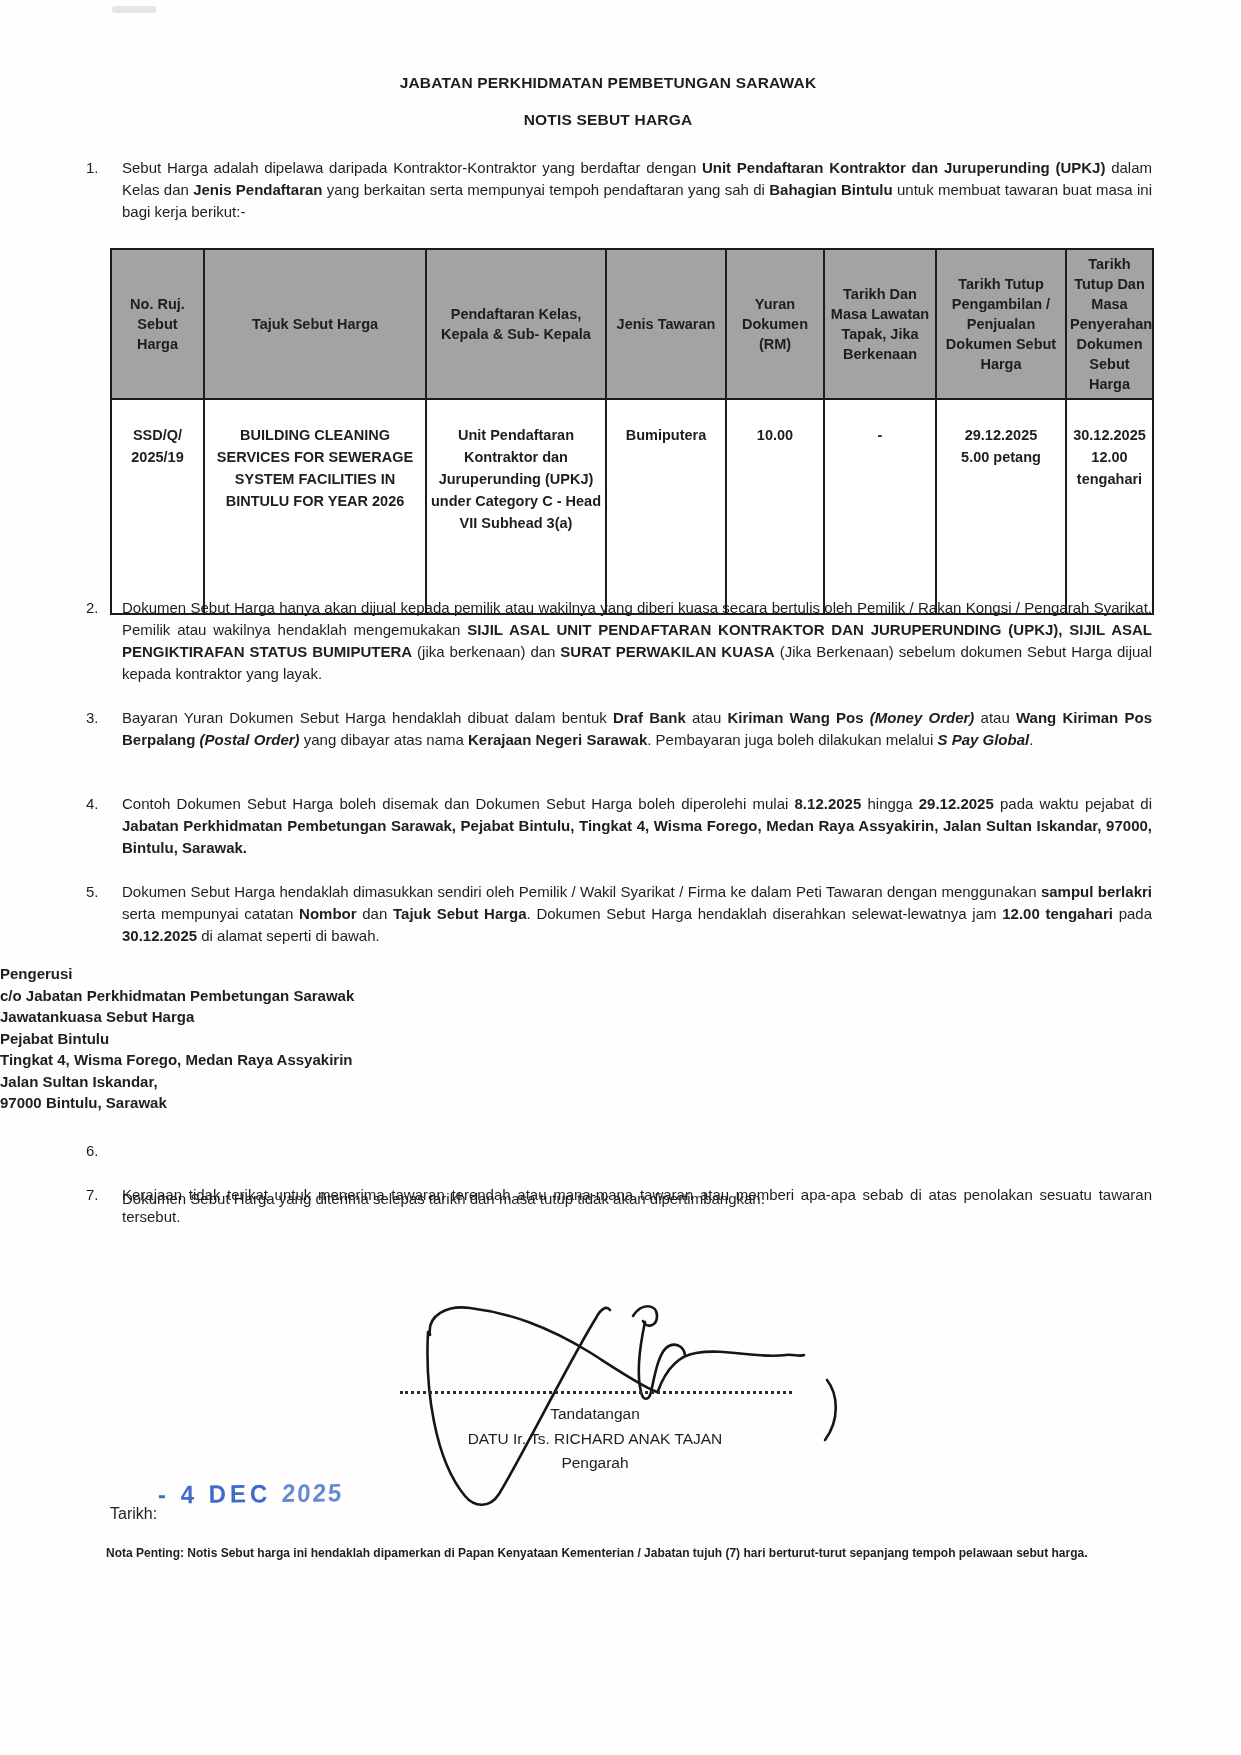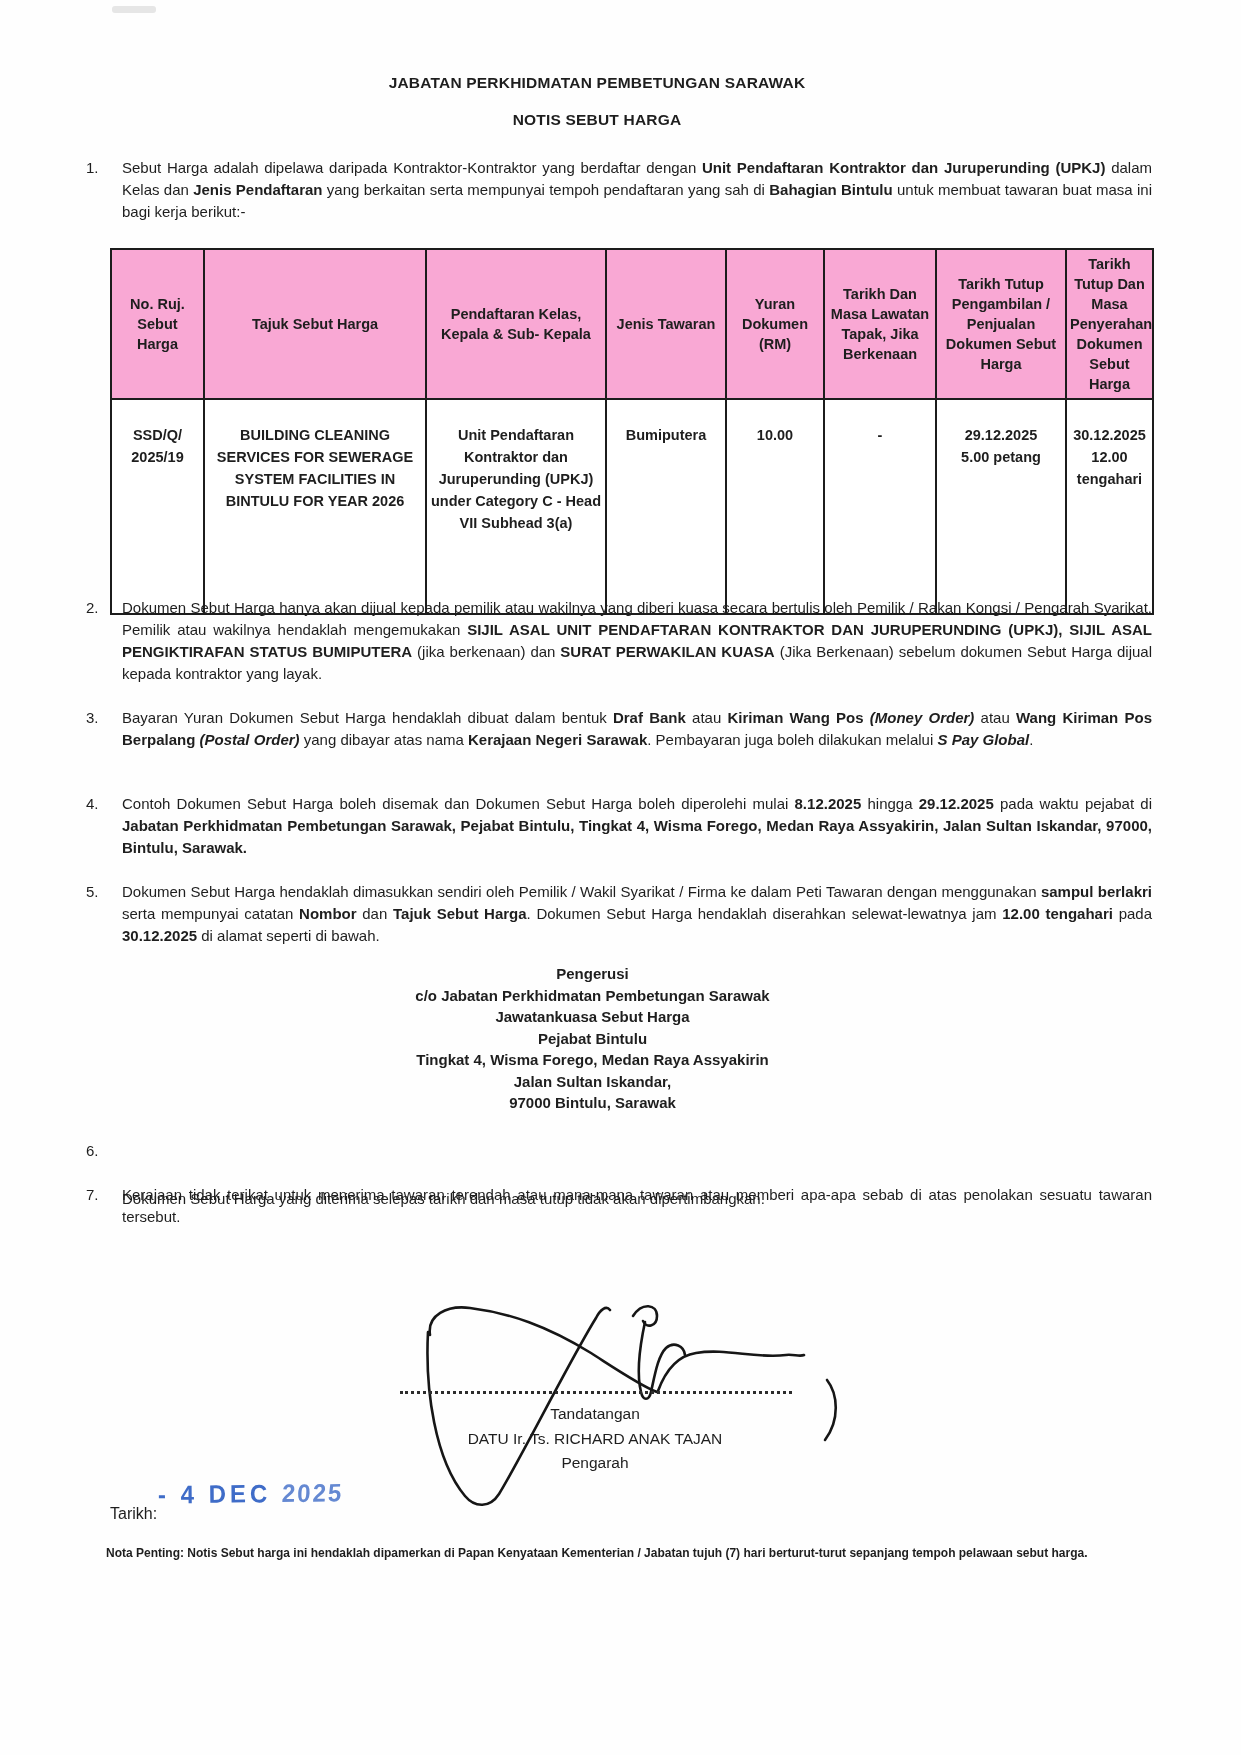"JABATAN PERKHIDMATAN PEMBETUNGAN SARAWAK" .titles { padding-left: none -> 11px }
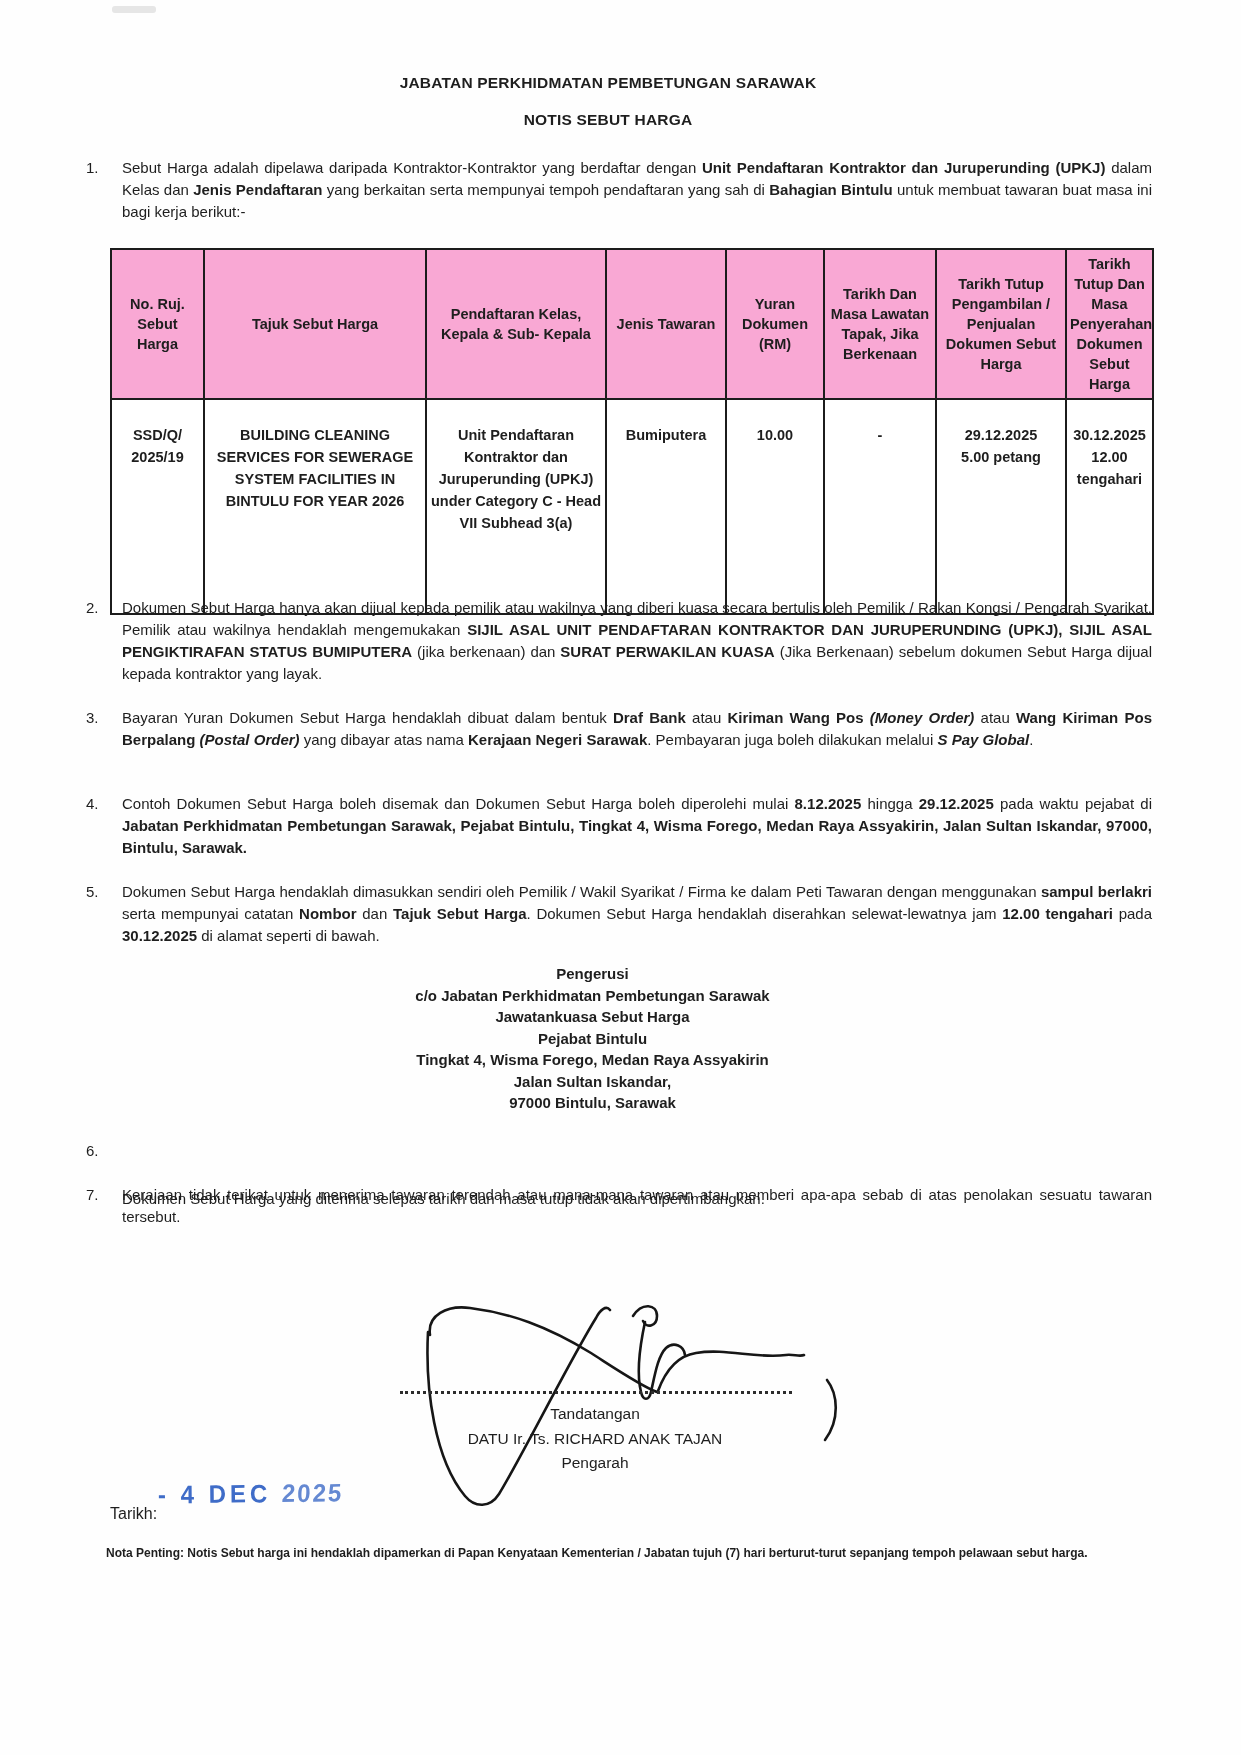"Tarikh Tutup Dan Masa Penyerahan" table.quote th { background: #f9a8d4 -> #a3a3a3 }
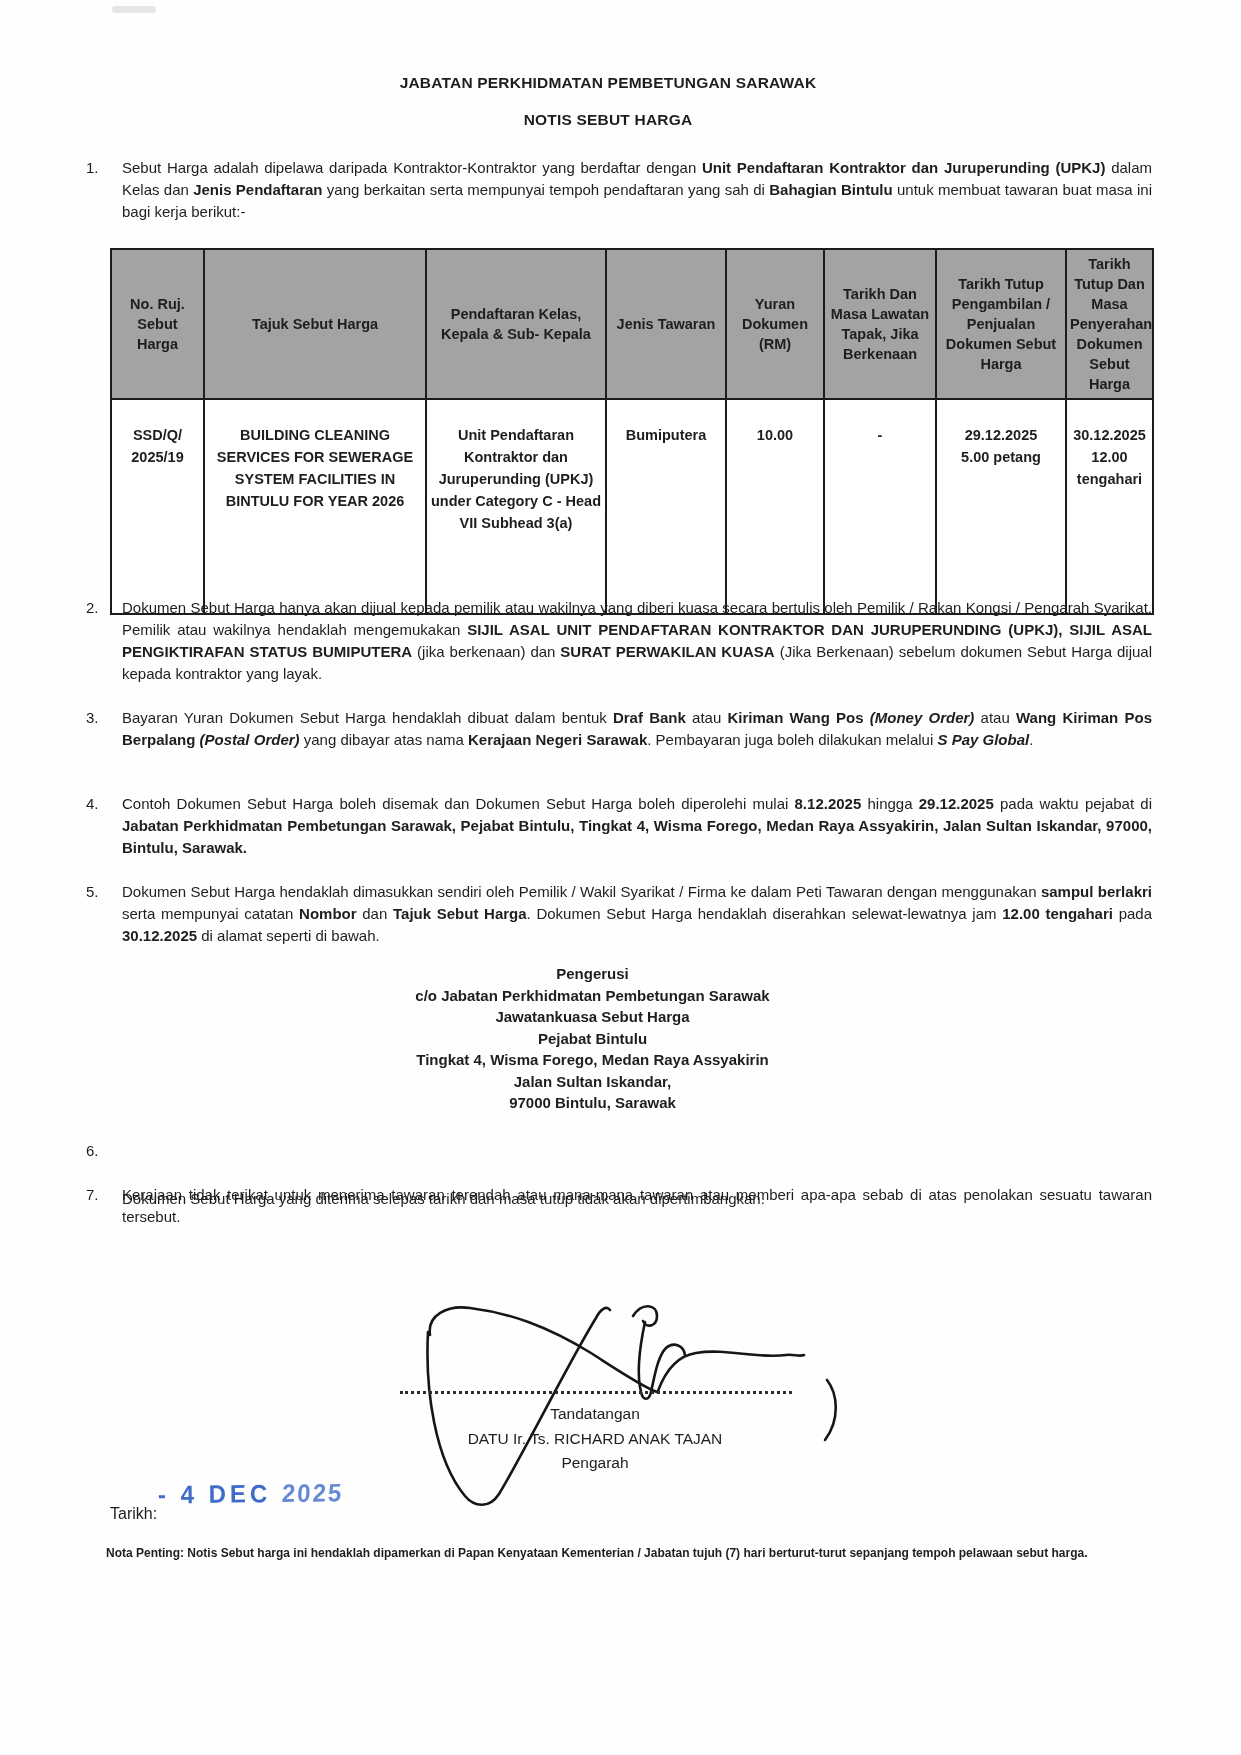"Pengerusi" .address { text-align: center -> left }
